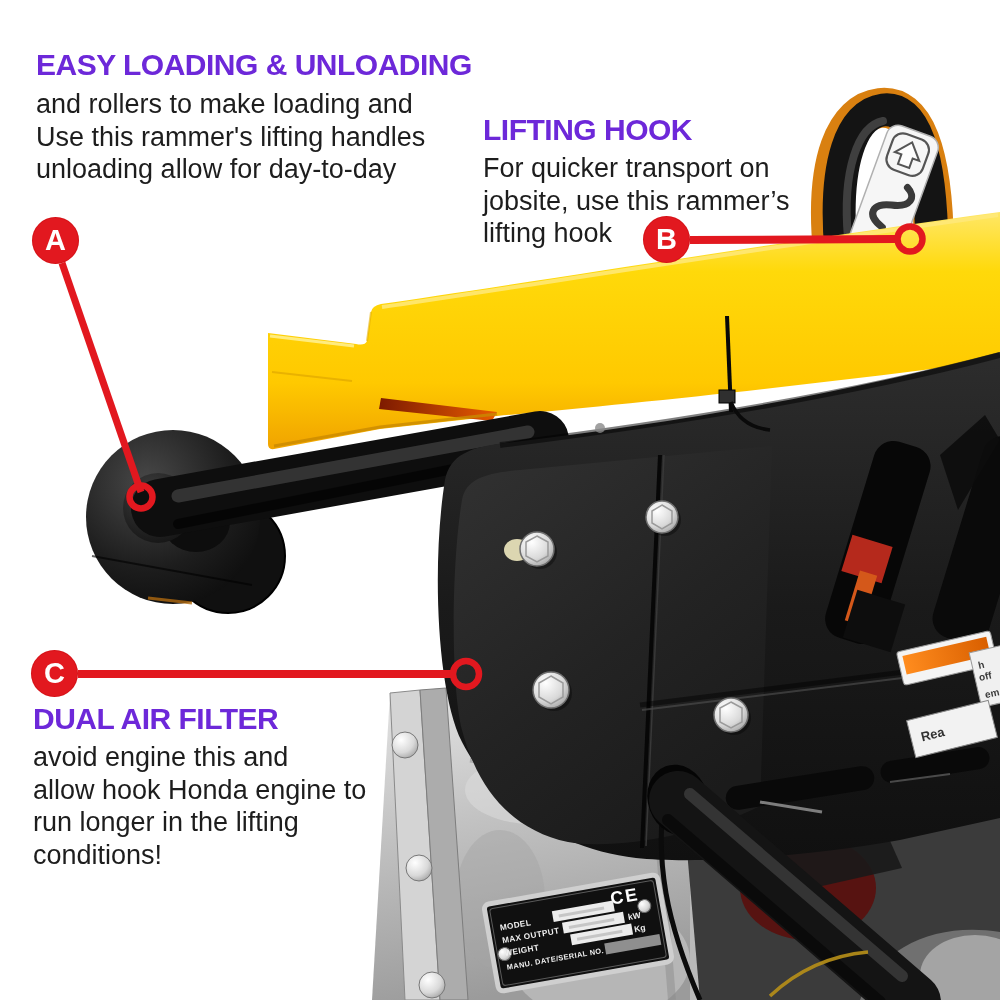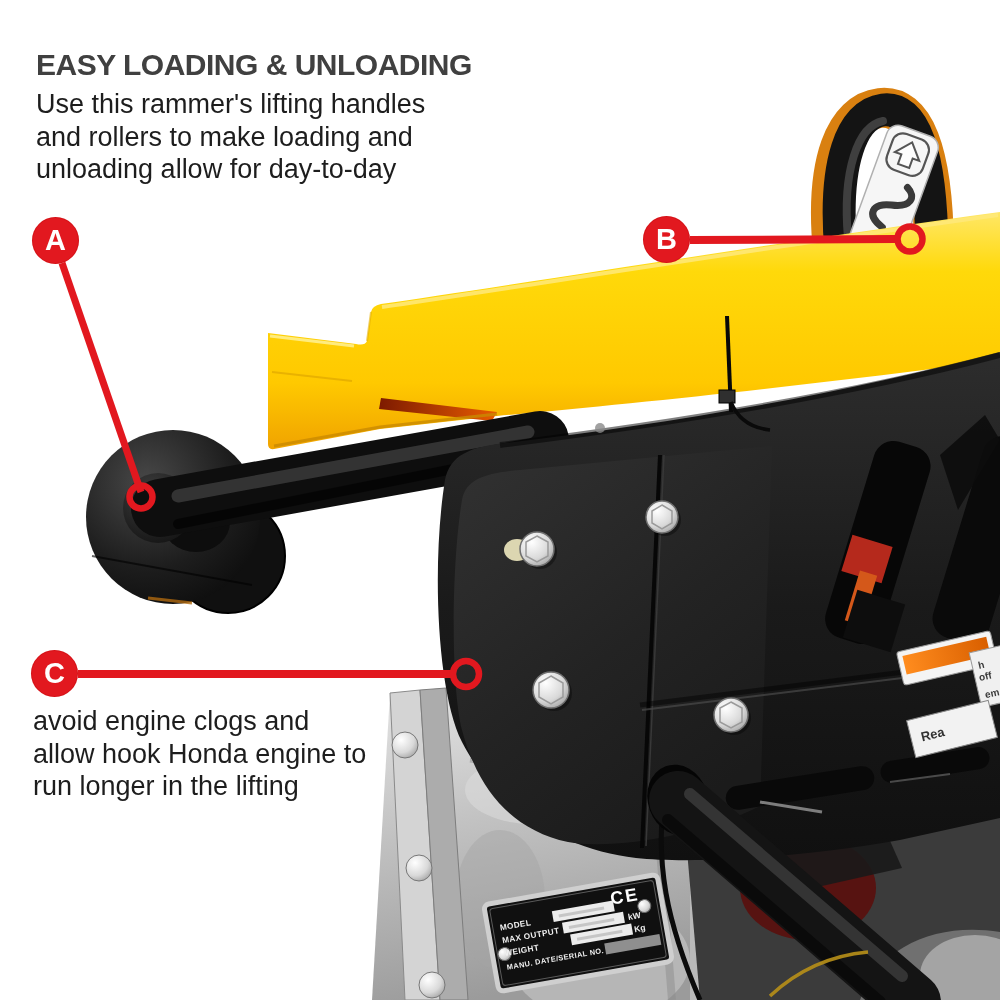"EASY LOADING & UNLOADING" .callout h2 { color: #404040 -> #6d28d9 }
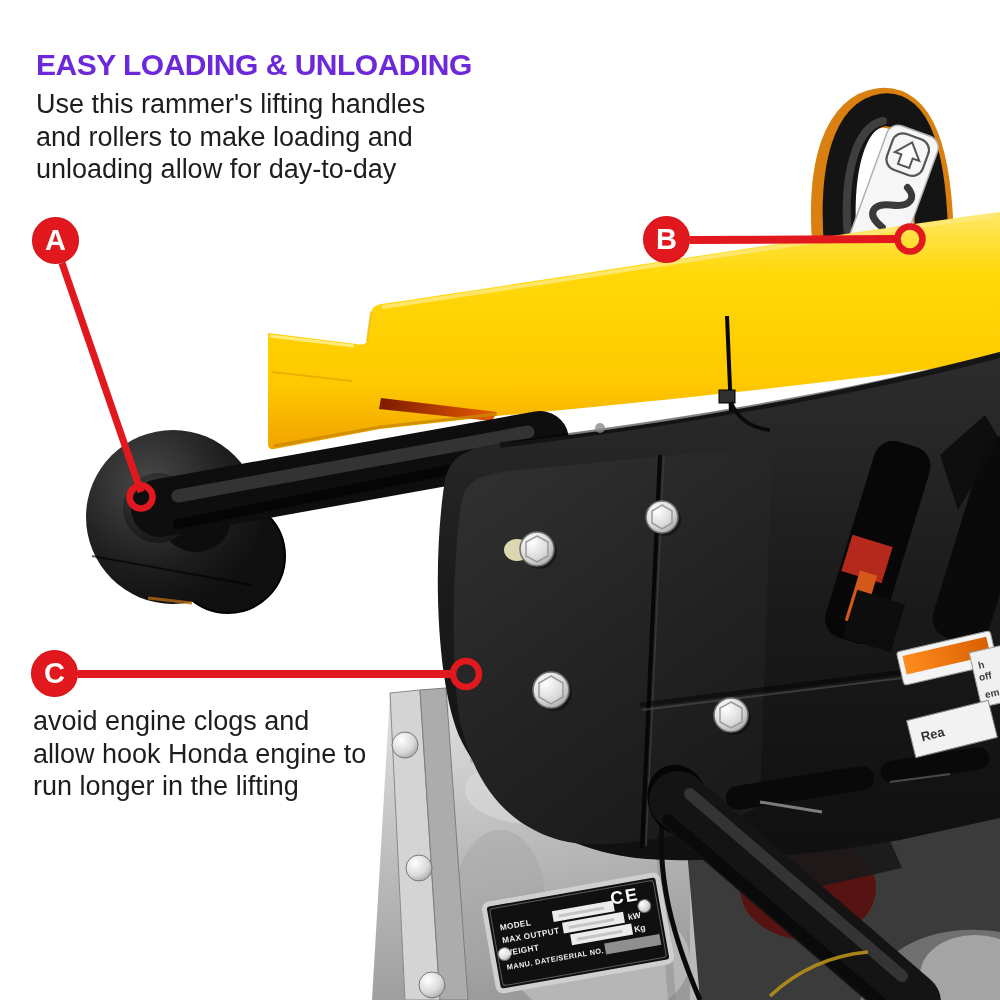"Use this rammer's lifting handles" div.ln { order: before "and rollers to make loading" -> after "and rollers to make loading" }
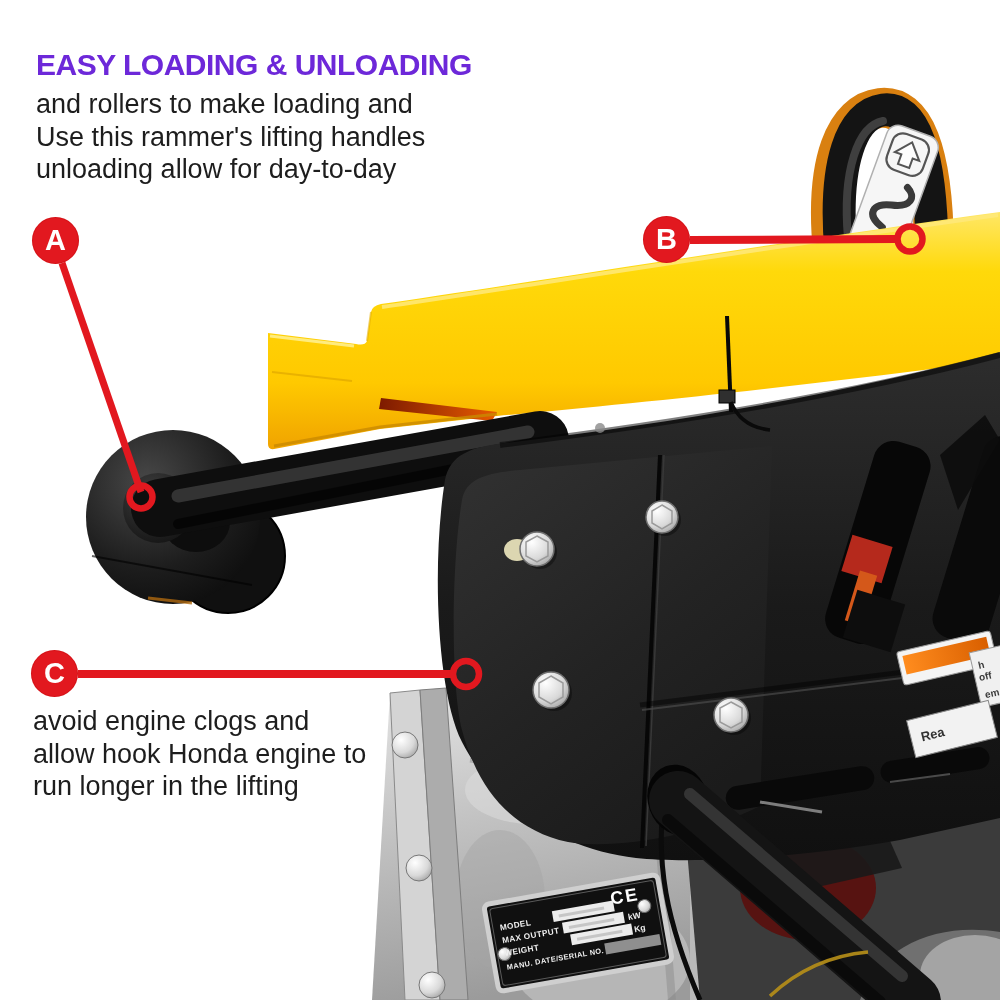"LIFTING HOOK" div.callout { html: none -> <div> <h2>LIFTING HOOK</h2> <div> <div>For quicker transport on</div> <div>jobsite, use this rammer’s</div> <div>lifting hook</div> </div> </div> }
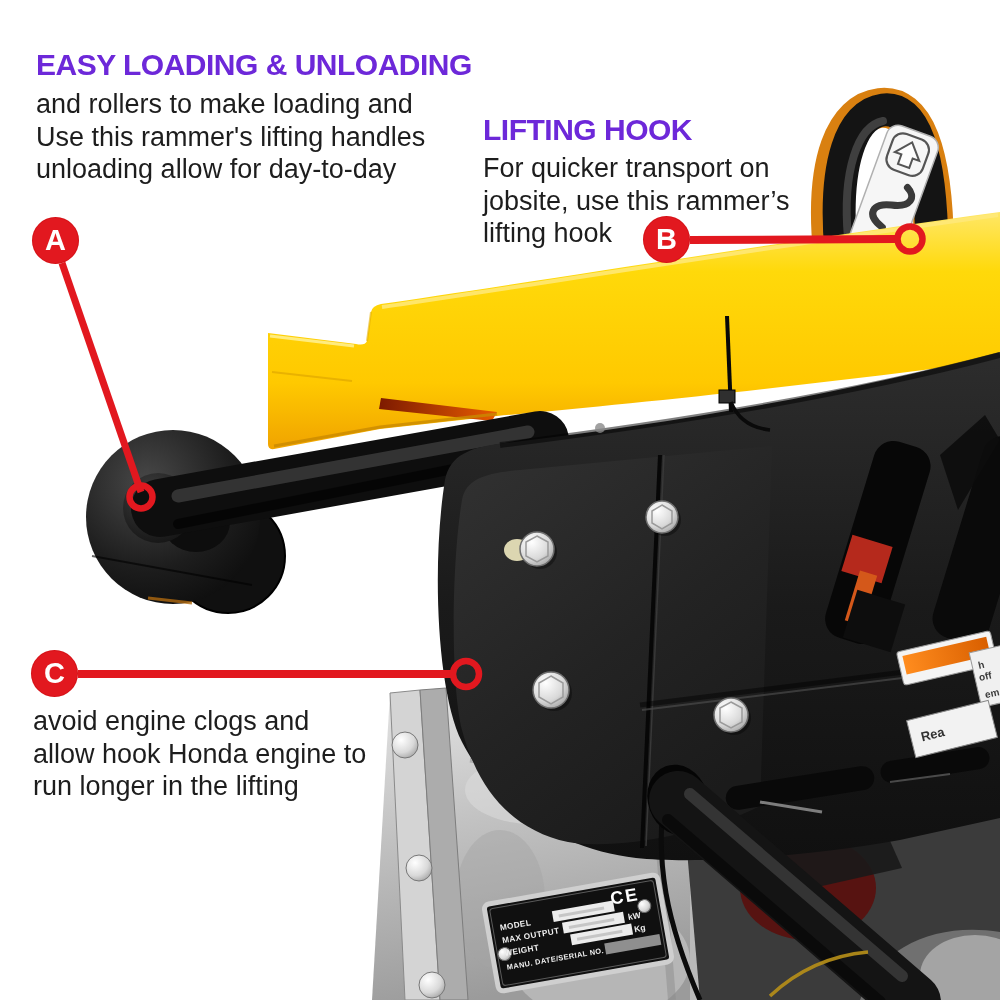"DUAL AIR FILTER" h2 { html: none -> <h2>DUAL AIR FILTER</h2> }
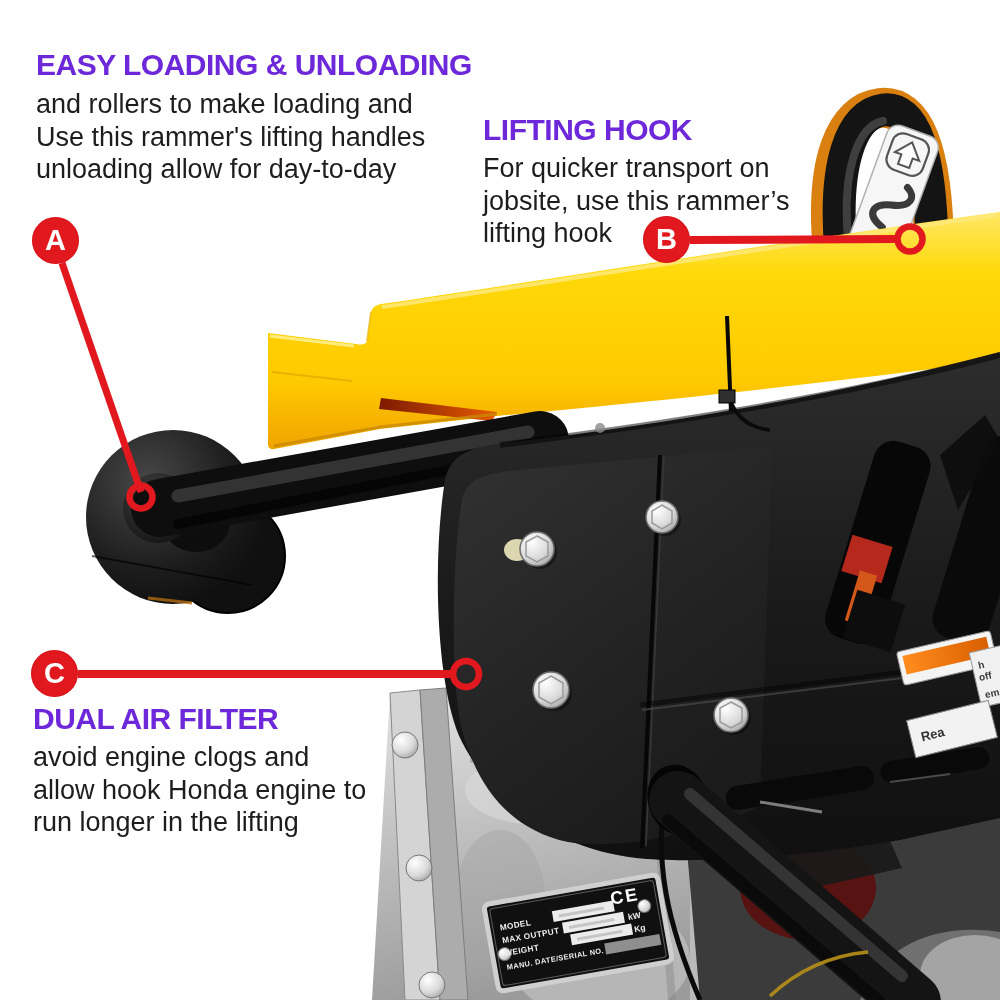"avoid engine clogs and" div.ln { text: clogs -> this }
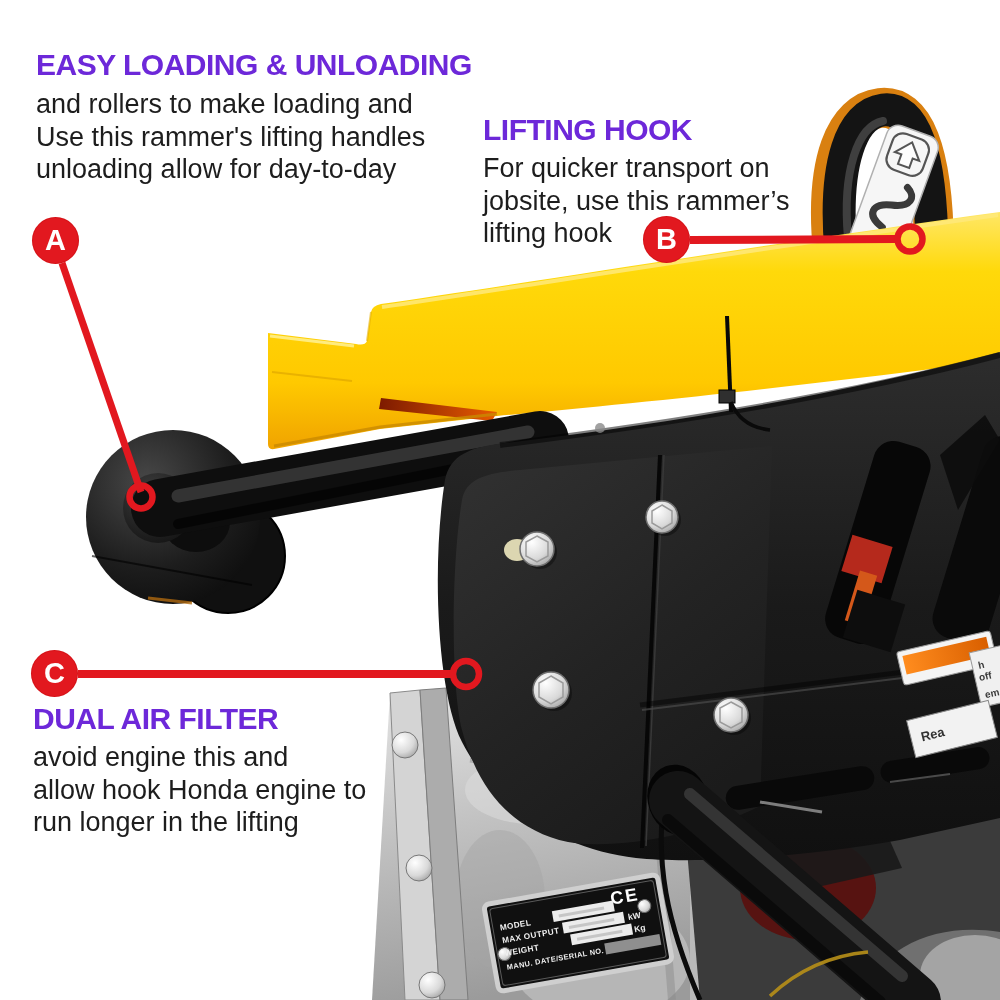"conditions!" div.ln { html: none -> <div>conditions!</div> }
